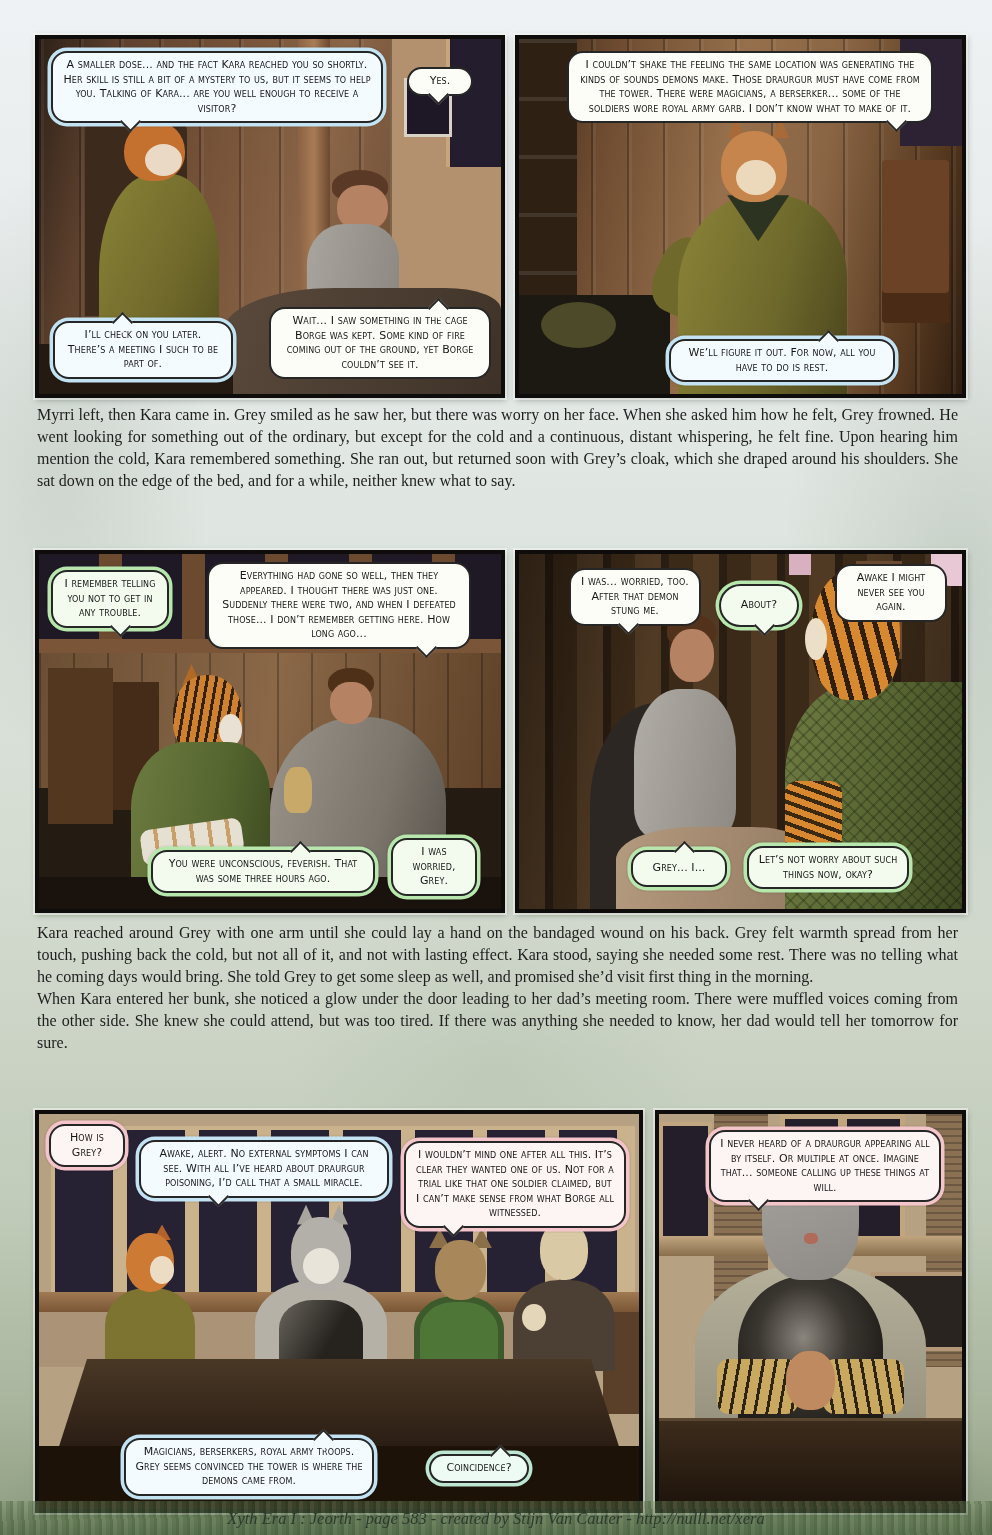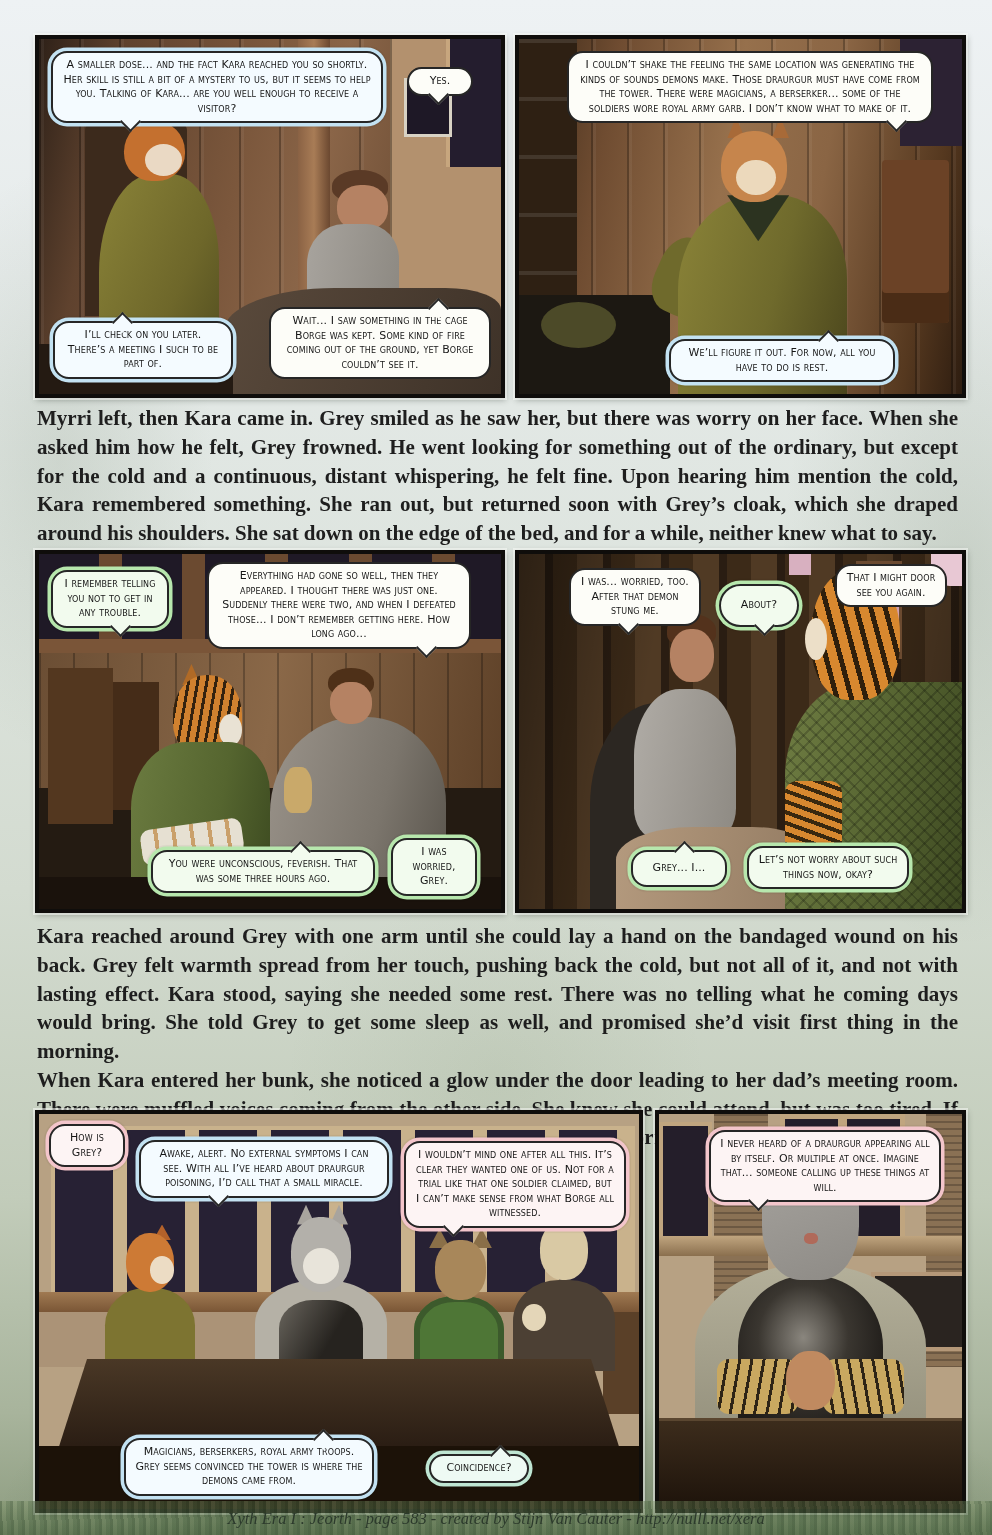"Myrri left, then Kara came" .narration { font-size: 21px -> 16px; font-weight: bold -> none }
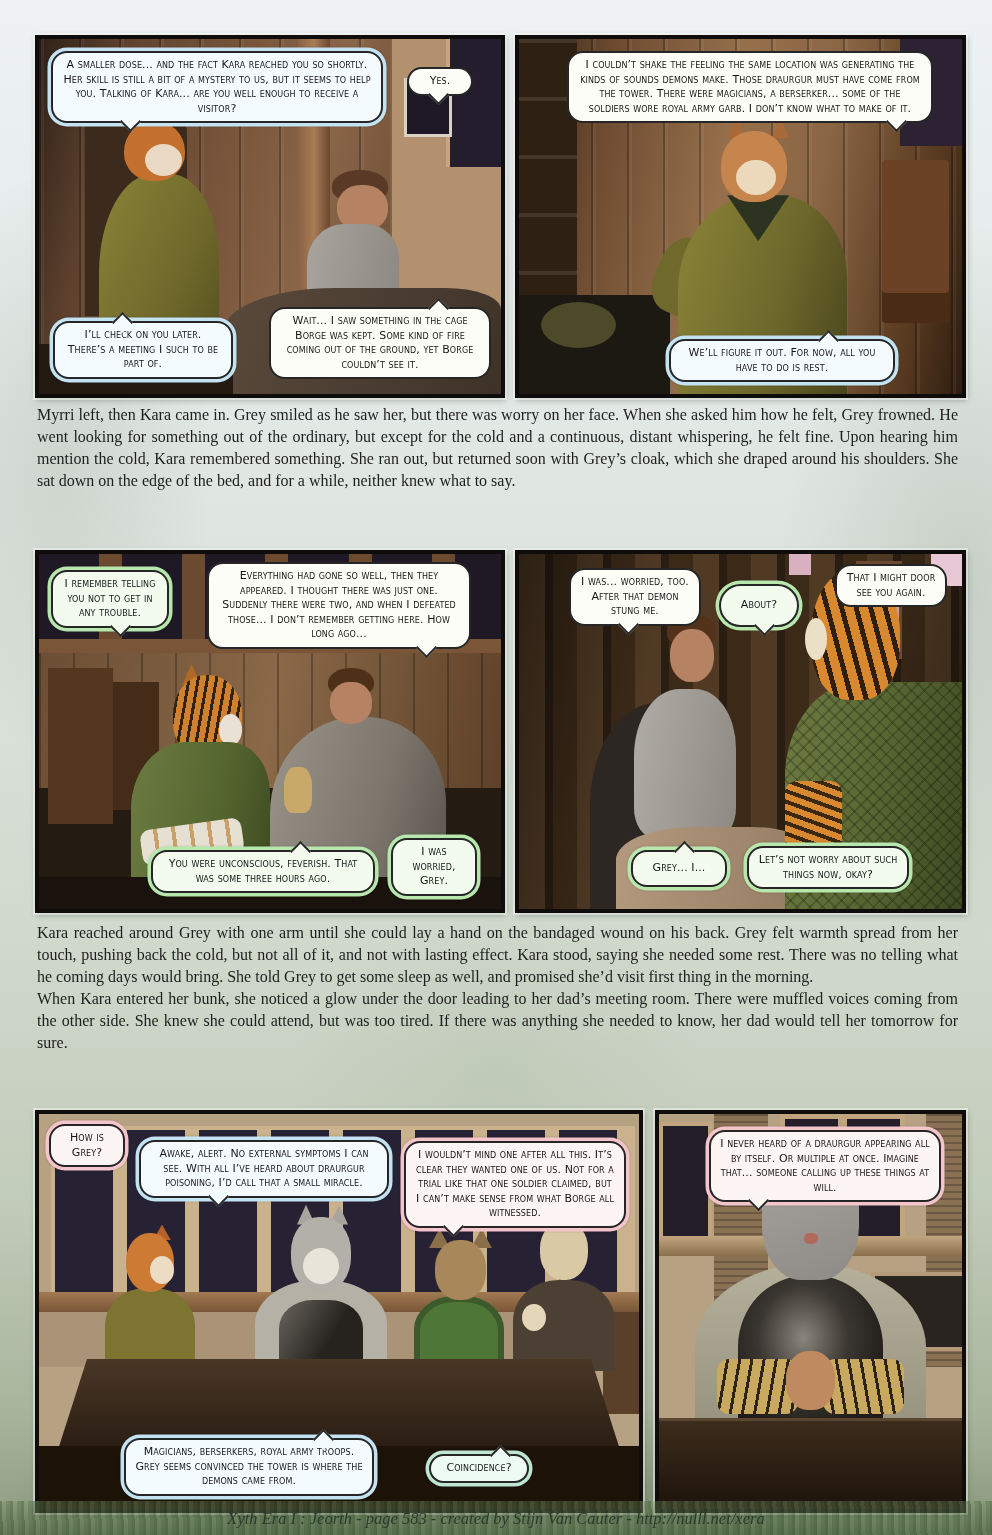"That I might door see" span { text: That I might door -> Awake I might never }
